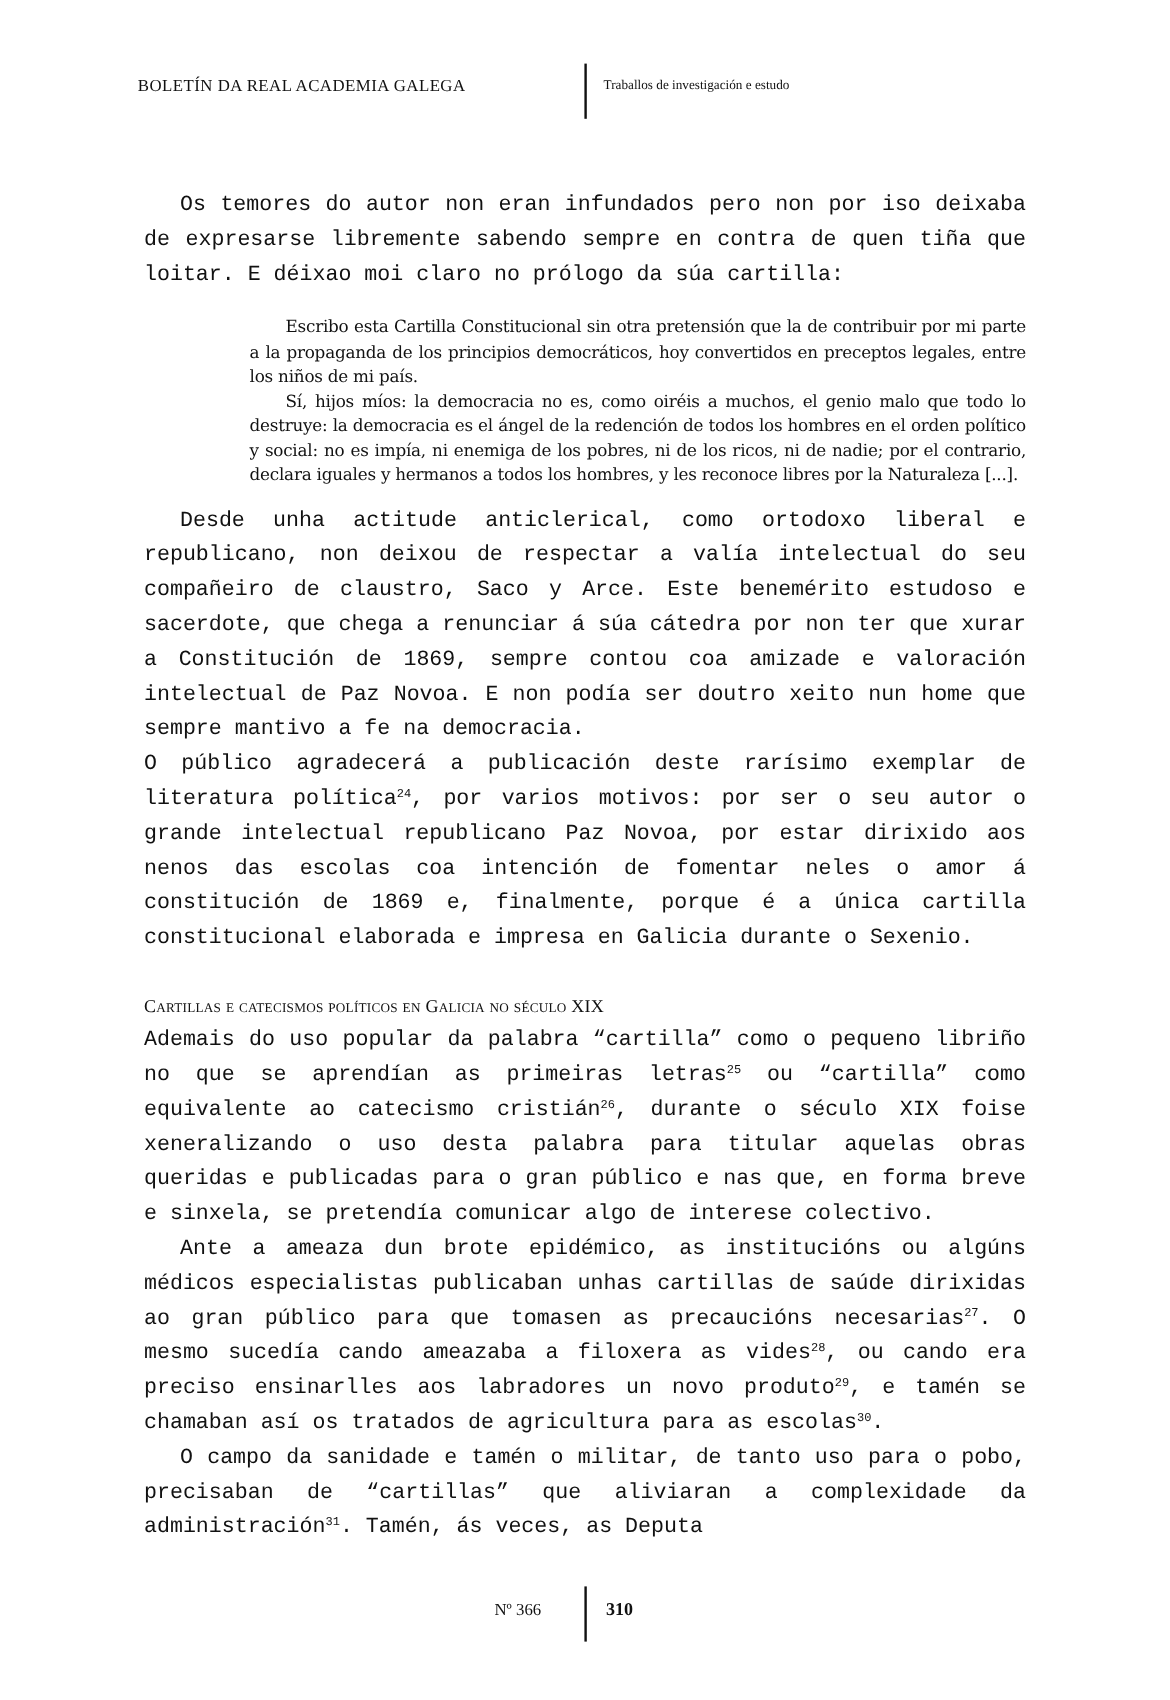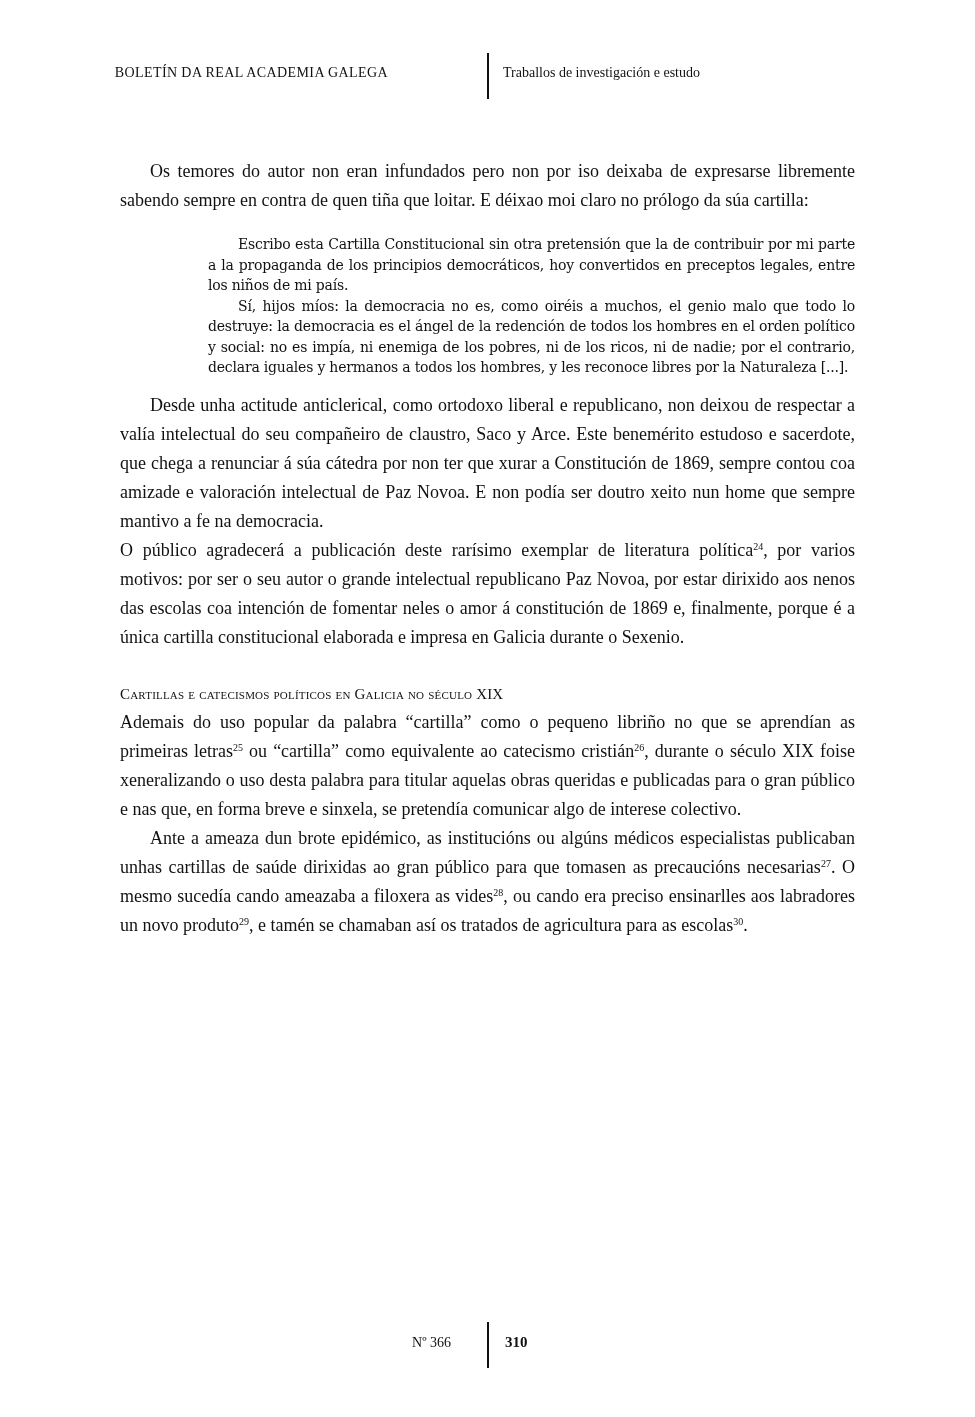"Traballos de investigación e estudo" .rh-right { font-size: 14px -> 11px }
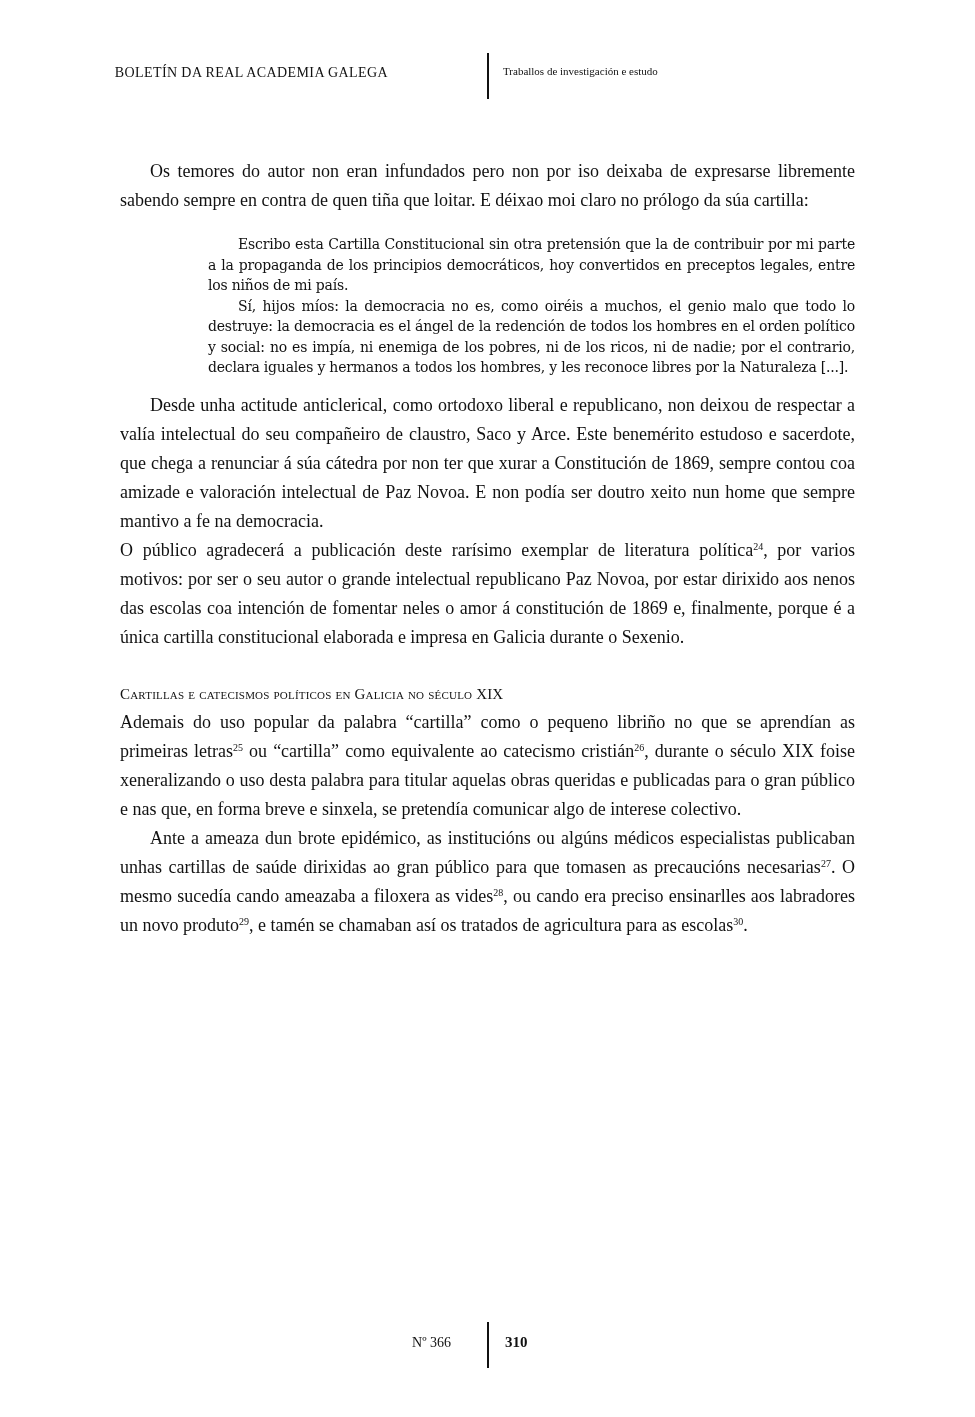"Os temores do autor non" p.body { font-family: none -> Liberation Mono, monospace }
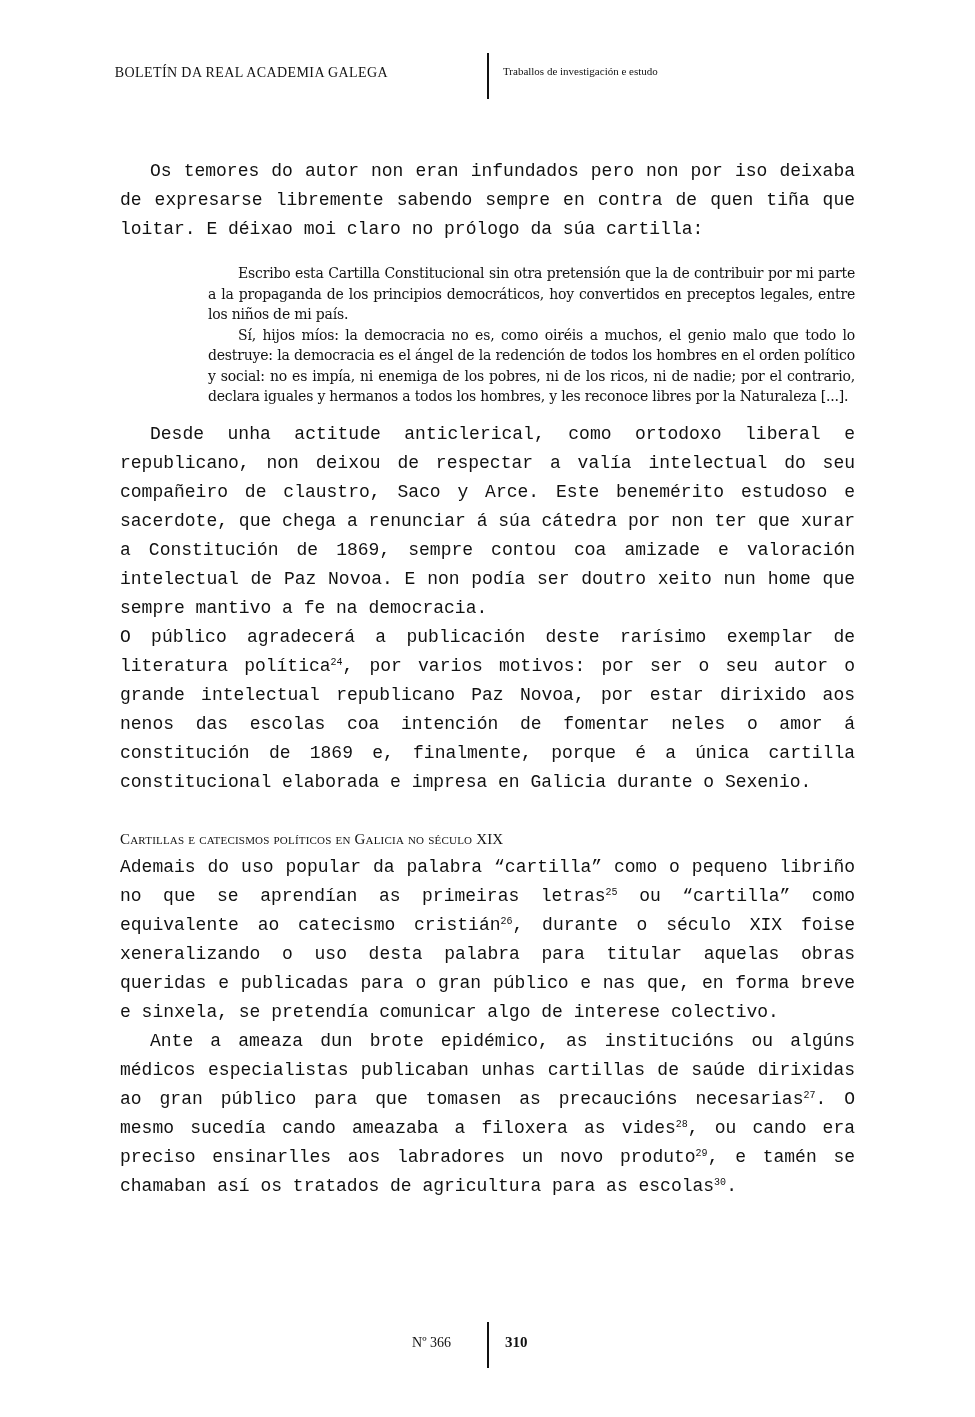"O campo da sanidade e" p.body { html: none -> <p><span>O campo da sanidade e tamén o militar, de tanto uso para o pobo, precisaban de “car­tillas” que aliviaran a complexidade da administración</span><sup>31</sup><span>. Tamén, ás veces, as Deputa­</span></p> }
